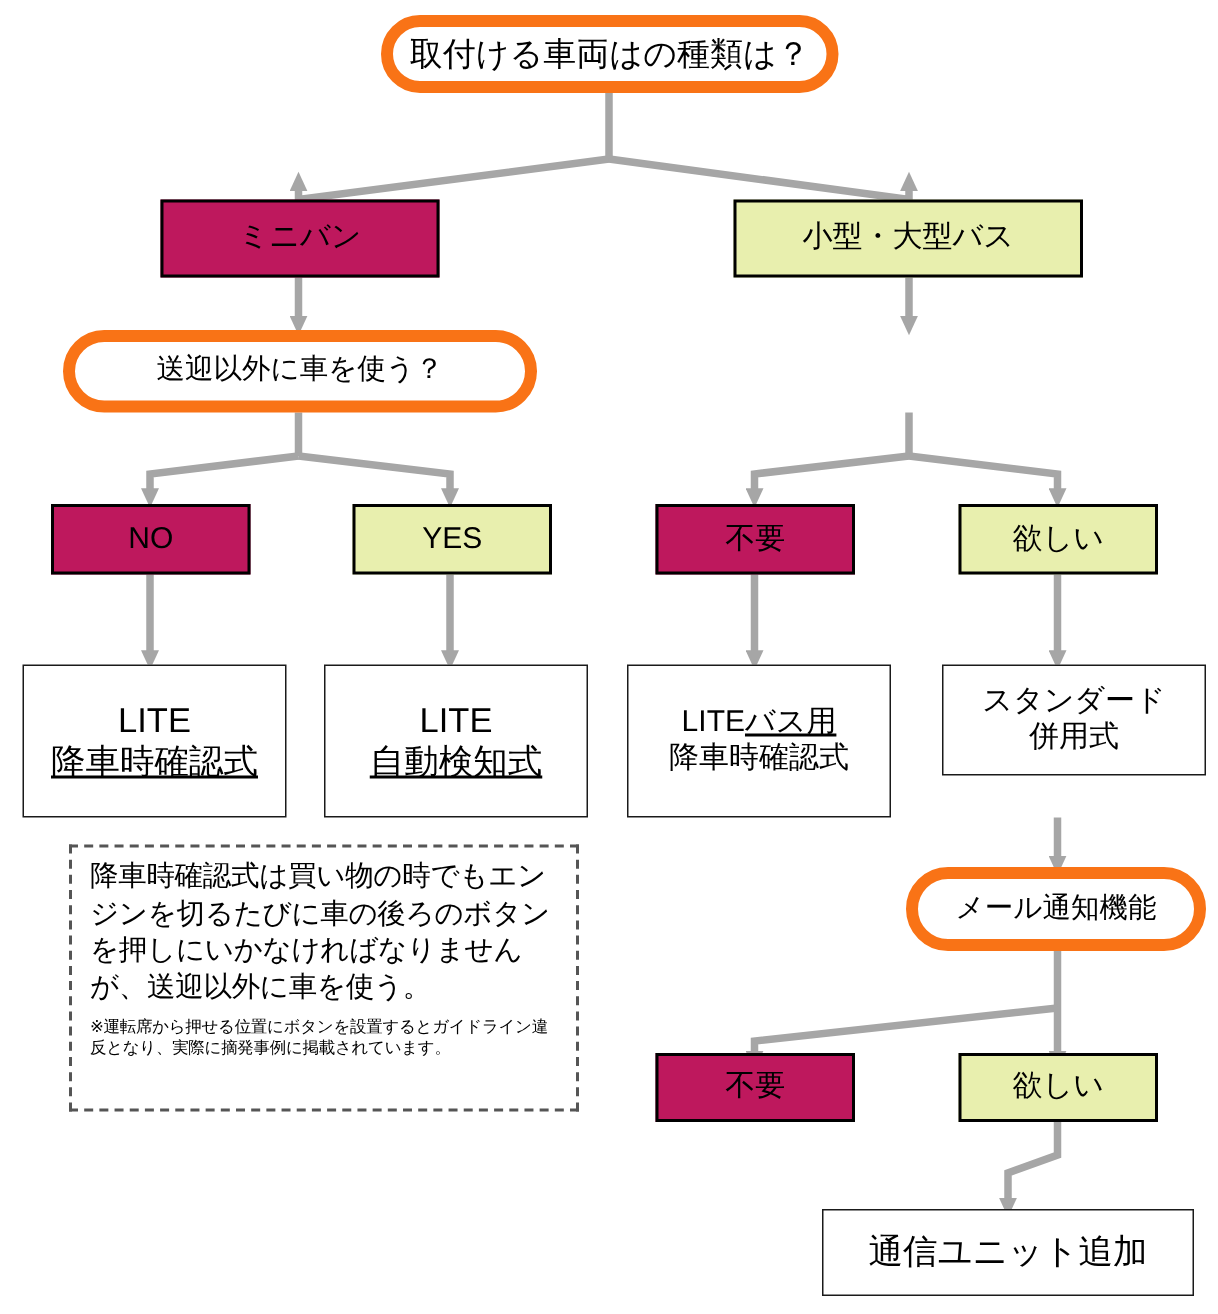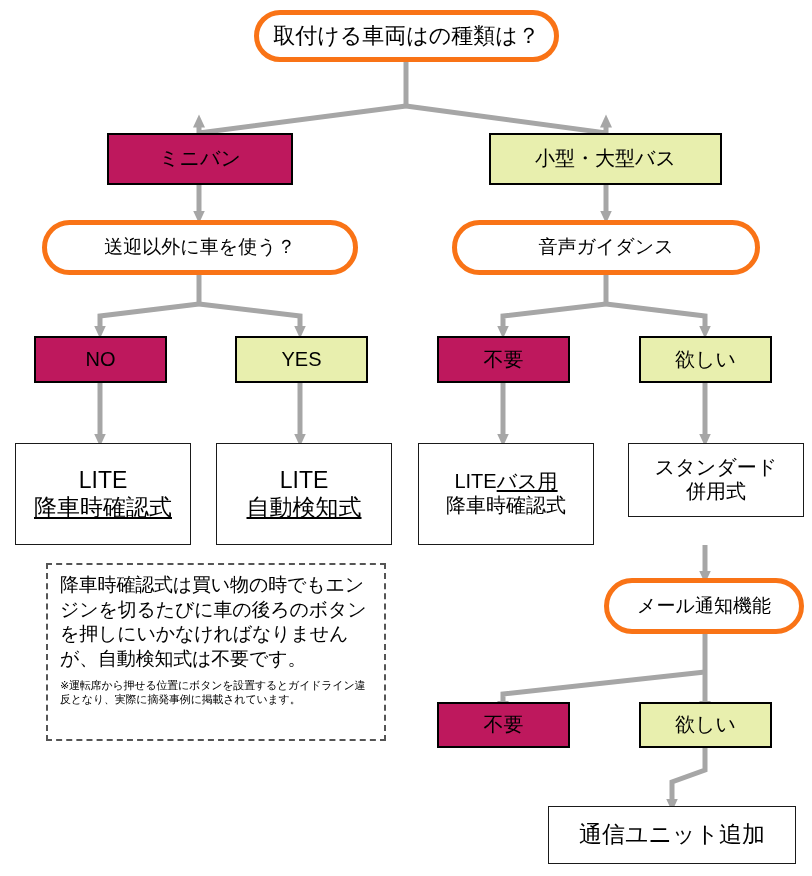"取付ける車両はの種類は？" .rounded { border: 5px solid #f97316 -> 8px solid #f97316 }
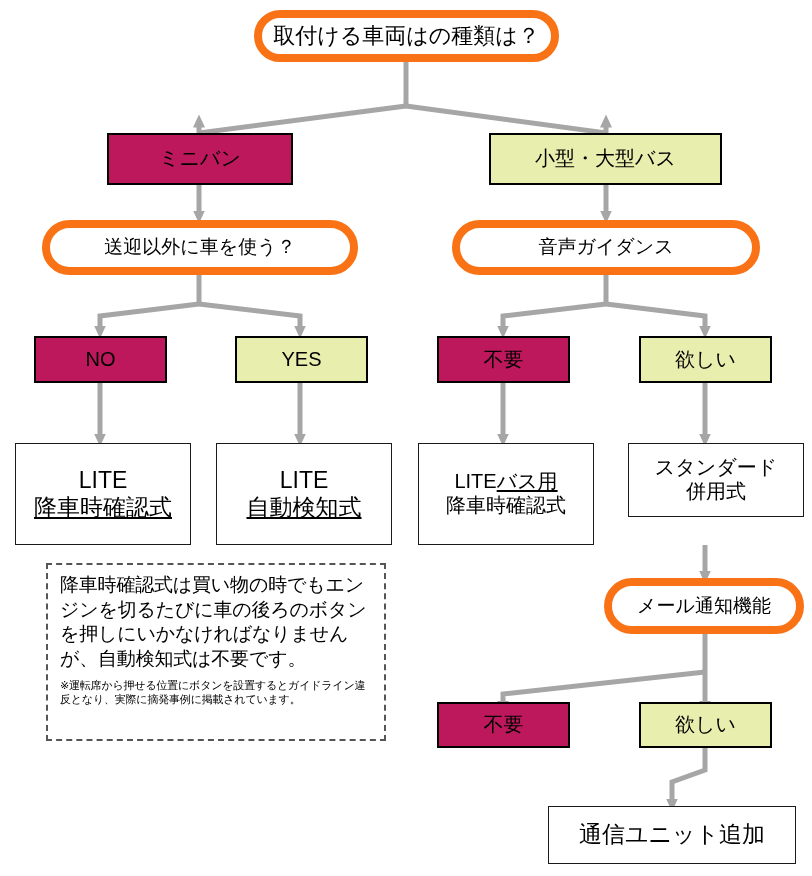"音声ガイダンス" div.node { html: <div> <span>音声ガイダンス</span> </div> -> none }
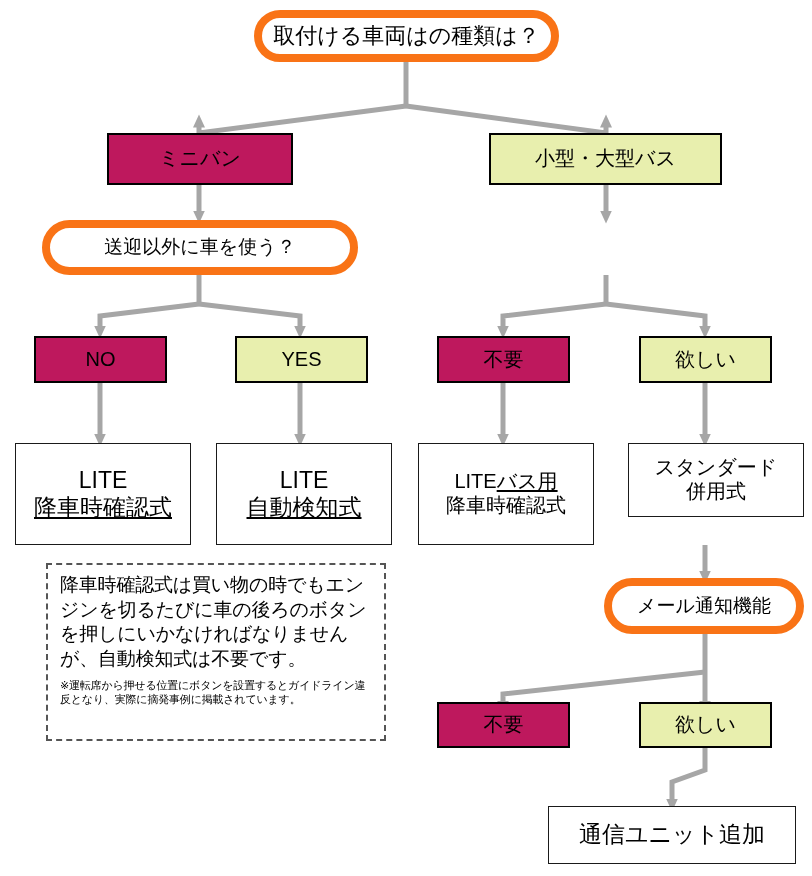"降車時確認式は買い物の時でもエンジンを切るたびに車の後ろのボタンを押しにいかなけ" span.big { text: 自動検知式は不要です -> 送迎以外に車を使う }
